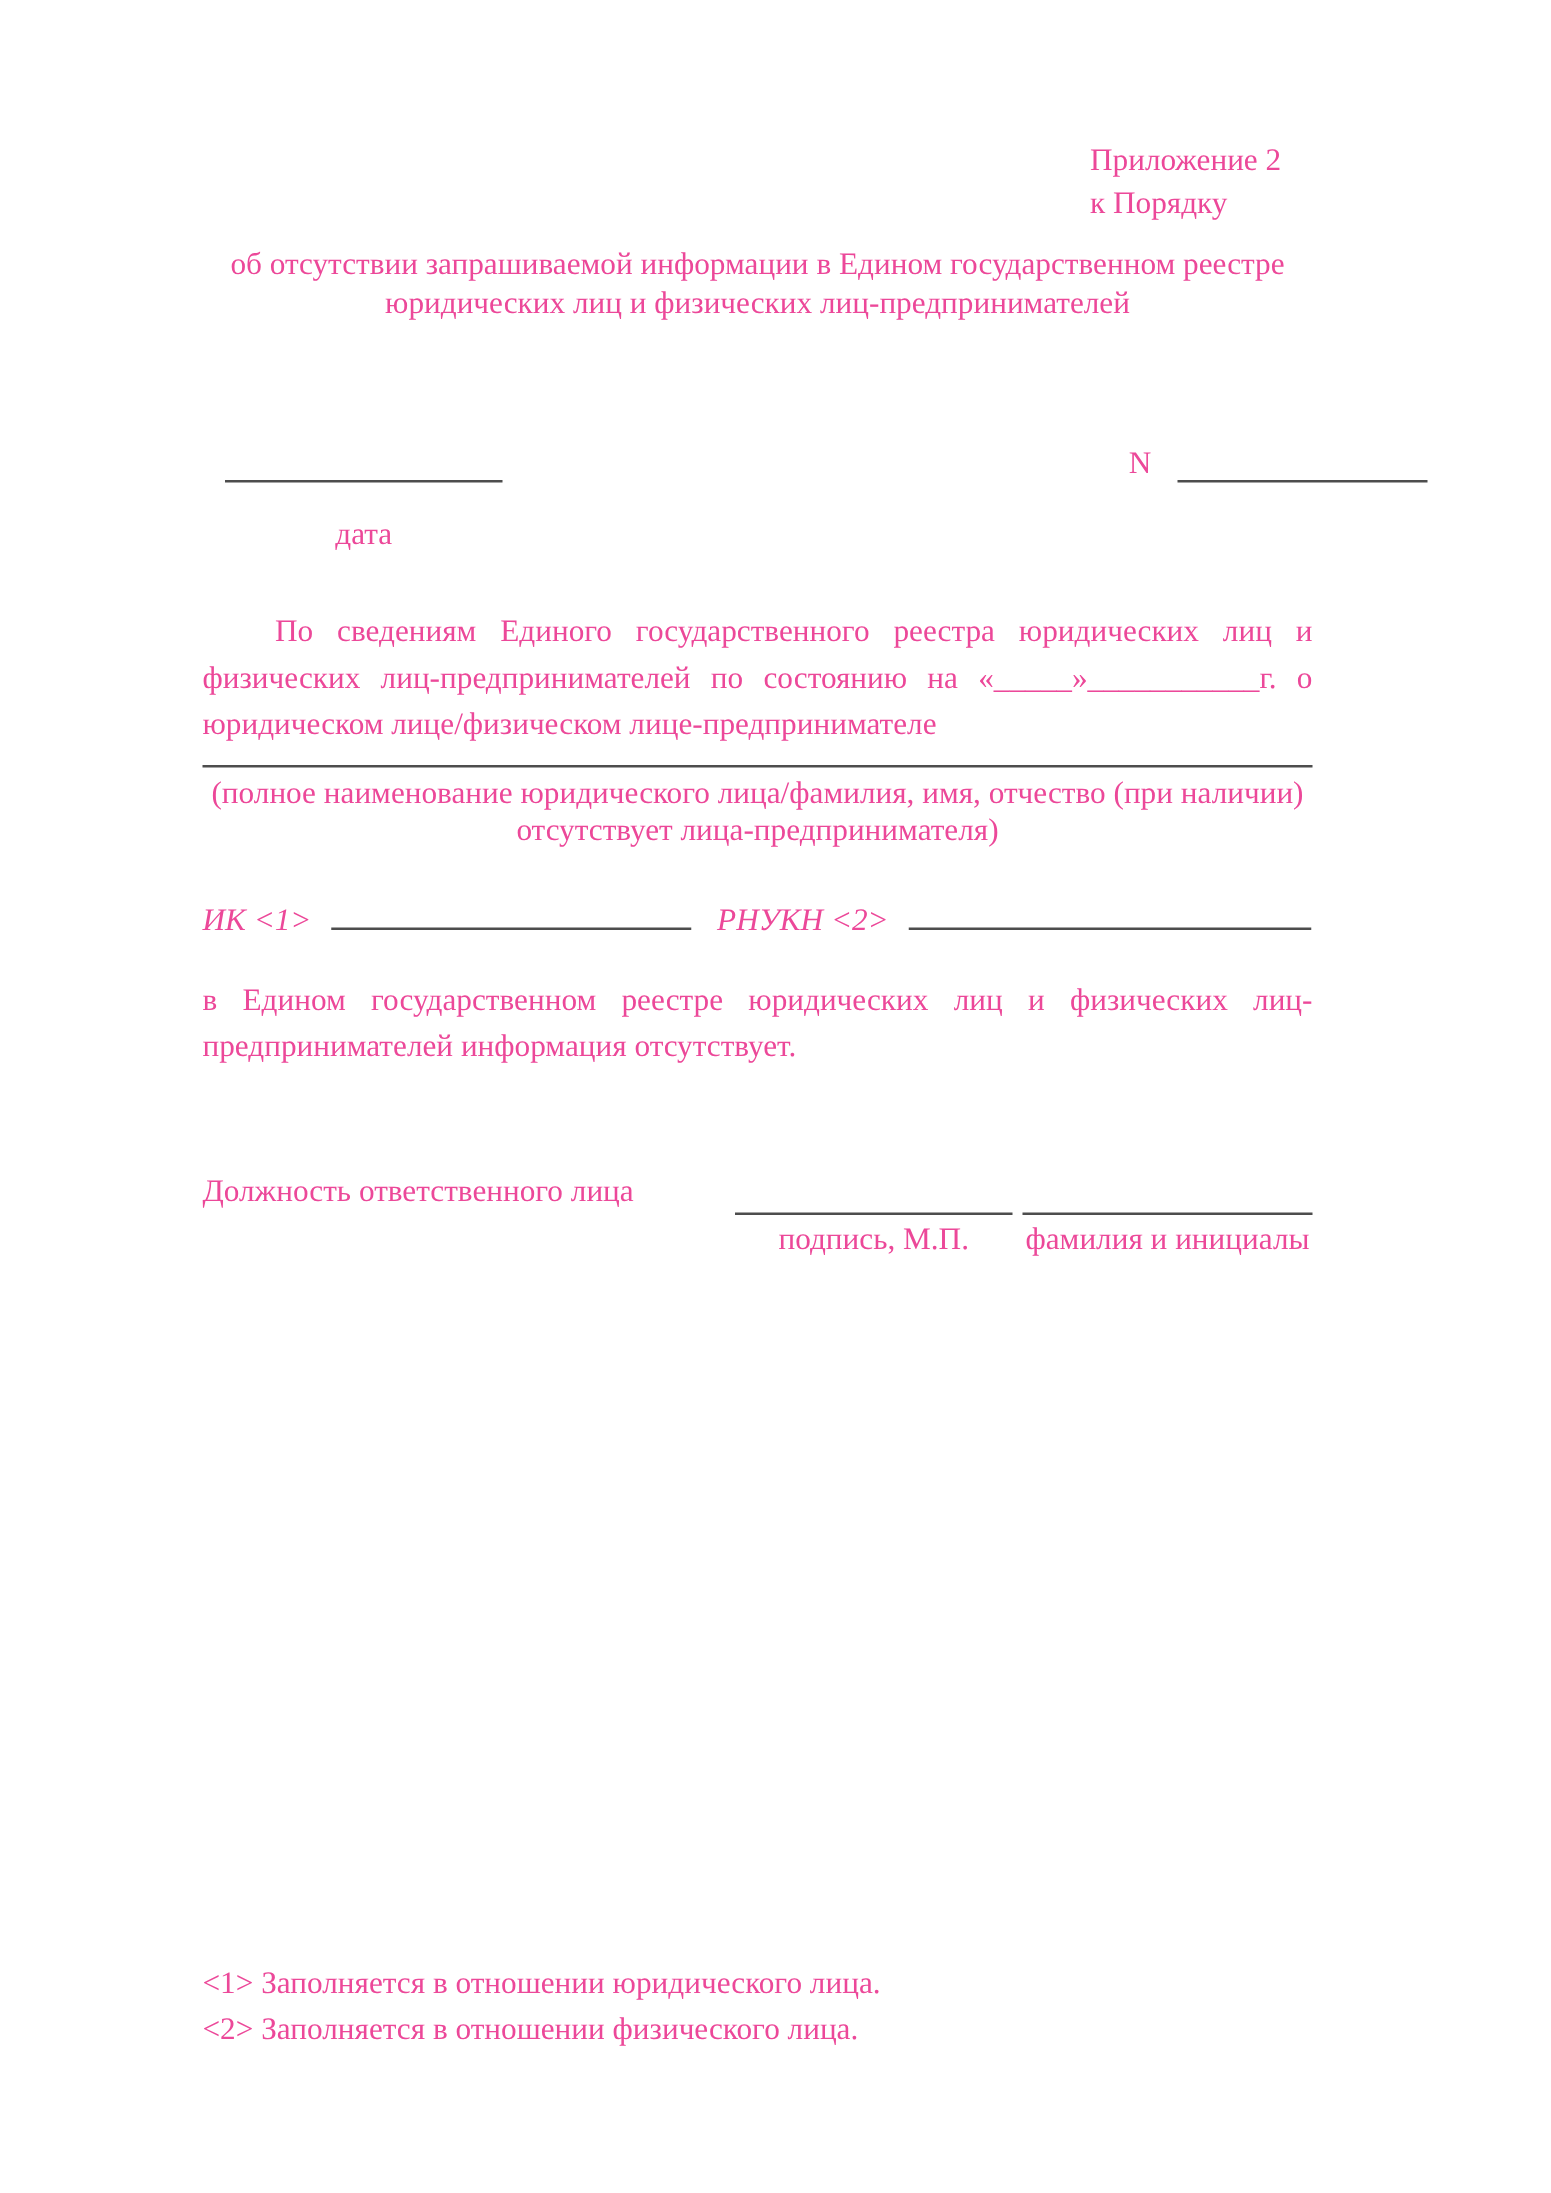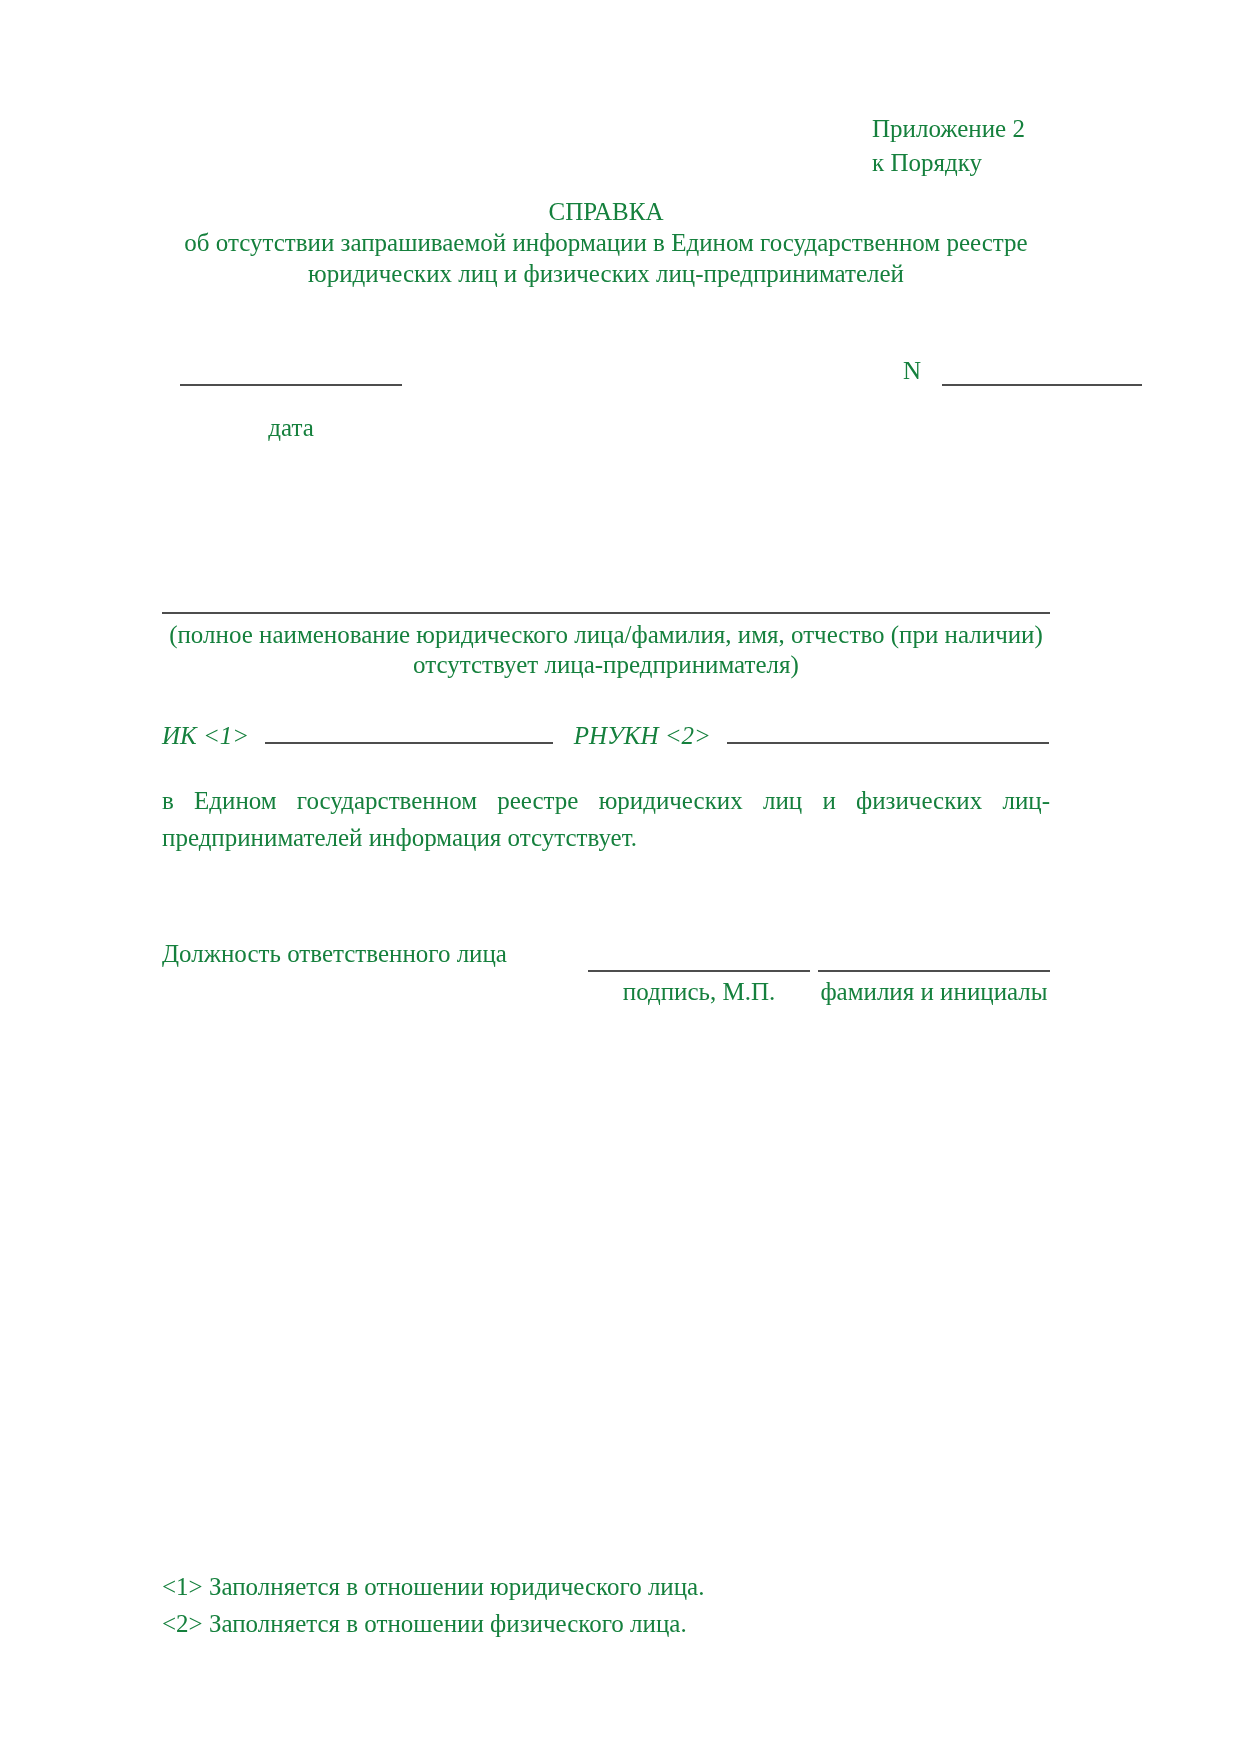"Приложение 2" .page { color: #15803d -> #ec4899 }
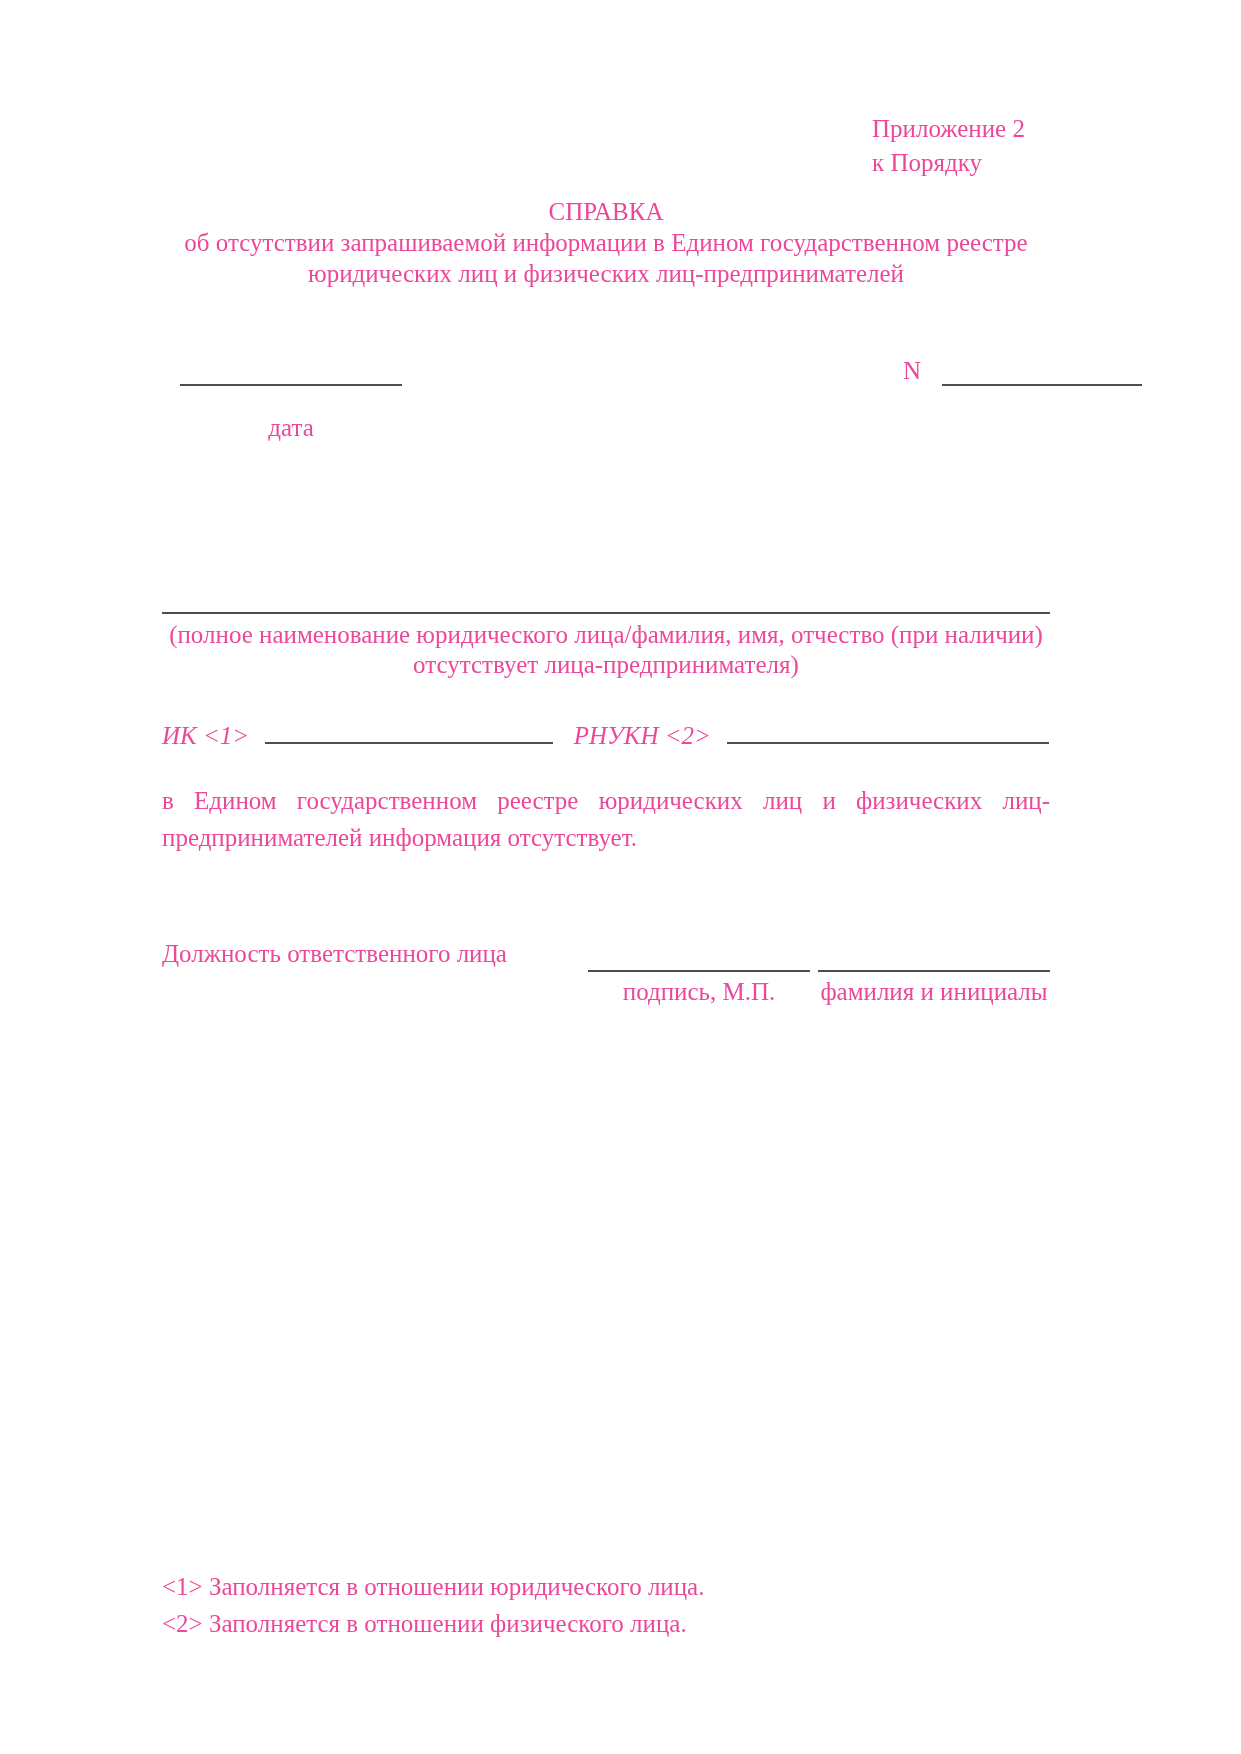"СПРАВКА" div { html: <div>СПРАВКА</div> -> none }
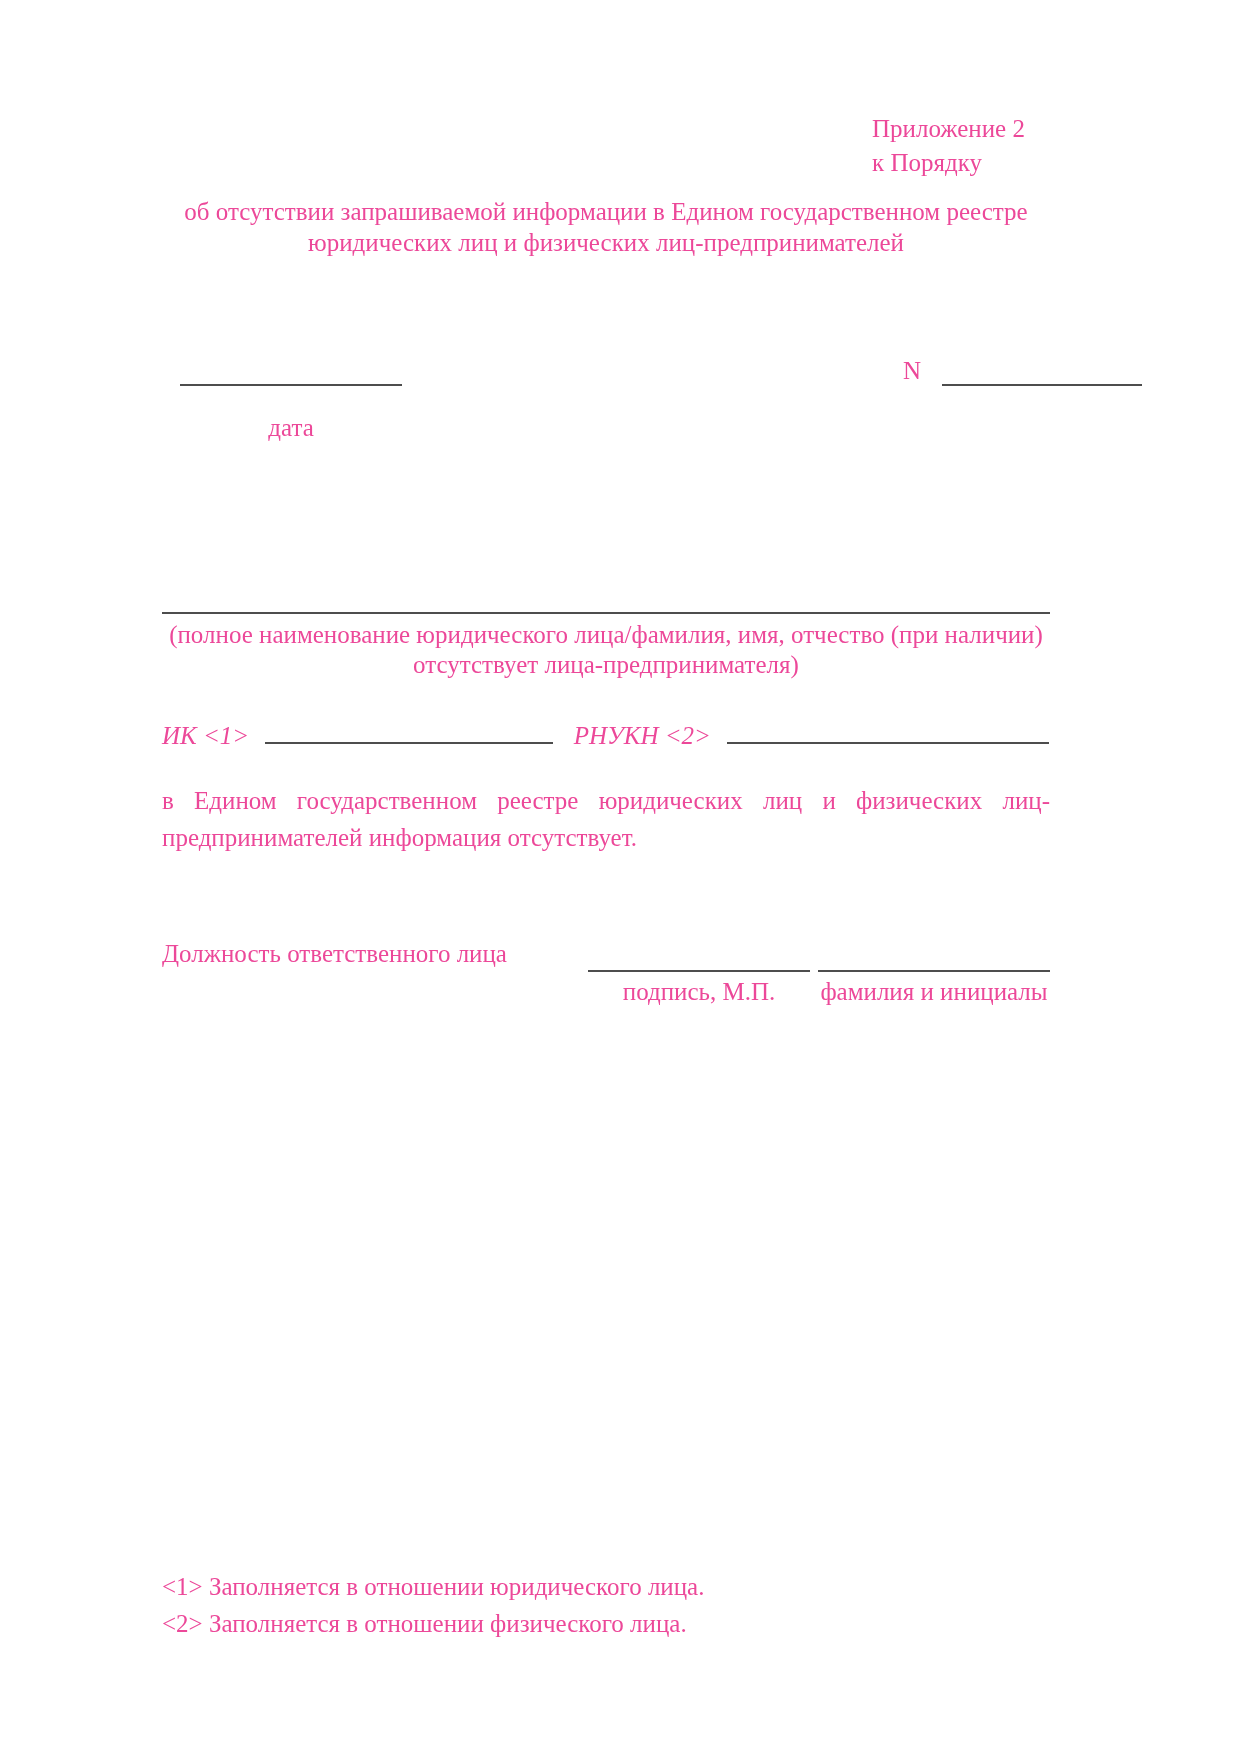"По сведениям Единого государственного" div.abs { html: none -> <div> <div>По сведениям Единого государственного реестра юридических лиц и</div> <div>физических лиц-предпринимателей по состоянию на «_____»___________г. о</div> <div>юридическом лице/физическом лице-предпринимателе</div> </div> }
